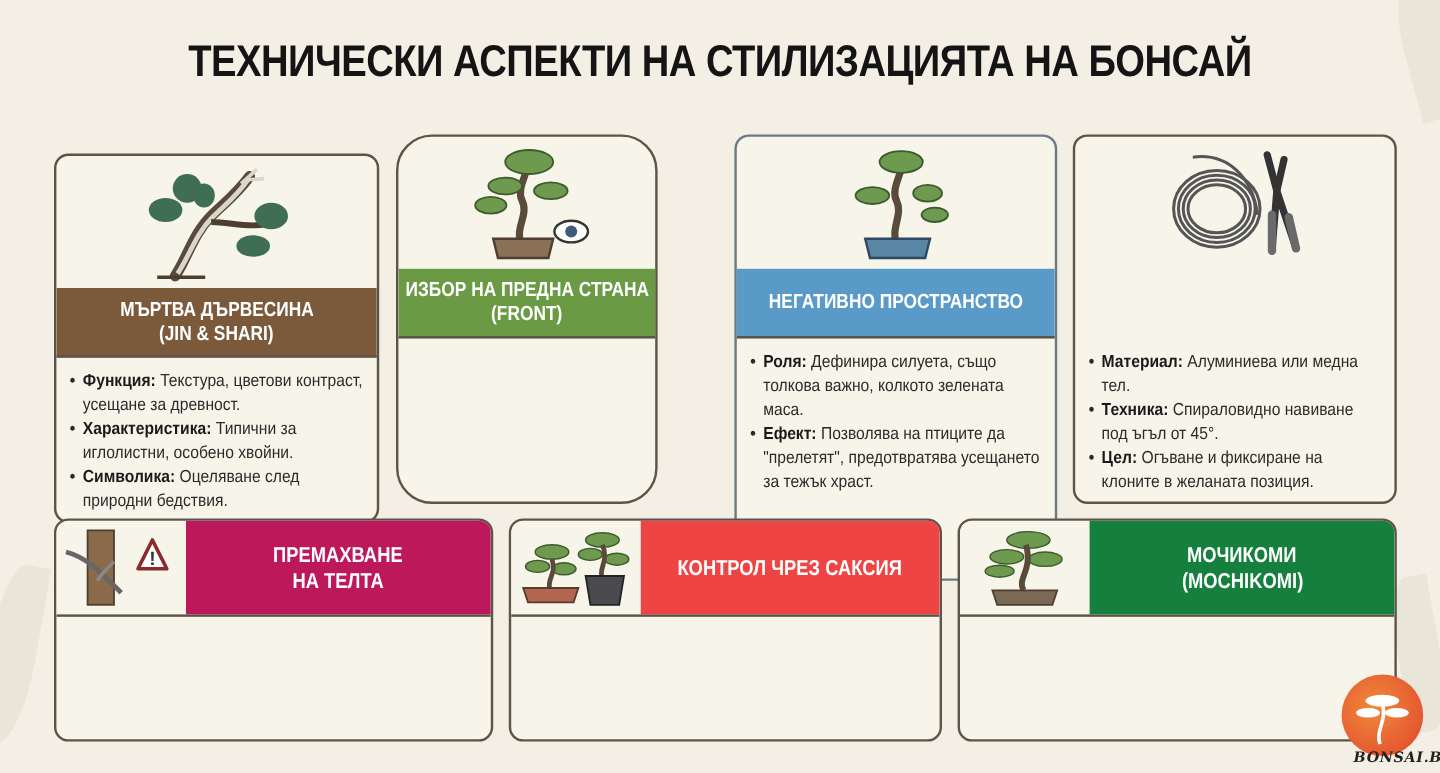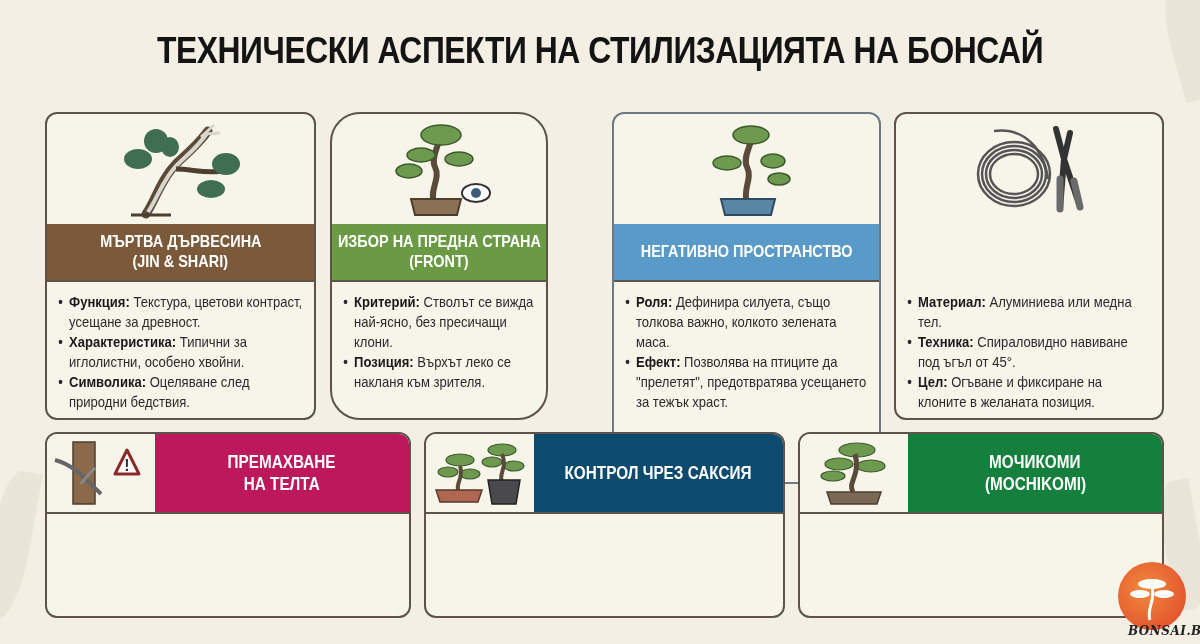"МЪРТВА ДЪРВЕСИНА" div.card { top: 112px -> 128px }
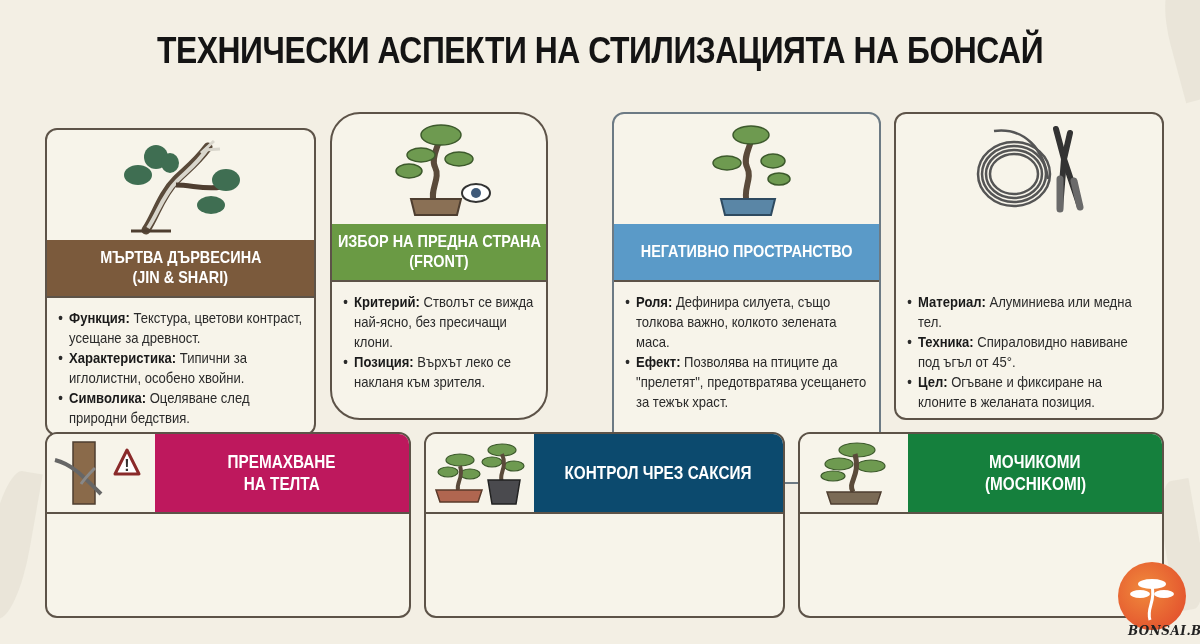"Критерий: Стволът се вижда най-ясно," div.body { html: <div> <div> <div><b>Критерий:</b><span> Стволът се вижда най-ясно, без пресичащи клони.</span></div> <div><b>Позиция:</b><span> Върхът леко се накланя към зрителя.</span></div> </div> </div> -> none }
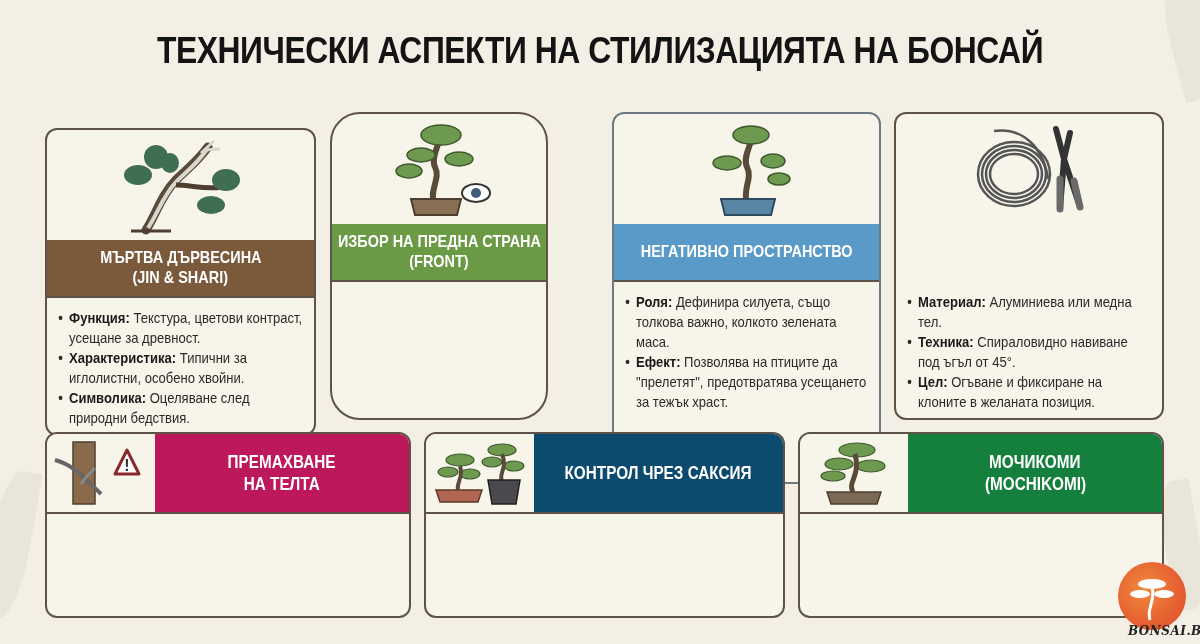"КОНТРОЛ ЧРЕЗ САКСИЯ" div.hband { background: #0c4a6e -> #ef4444 }
